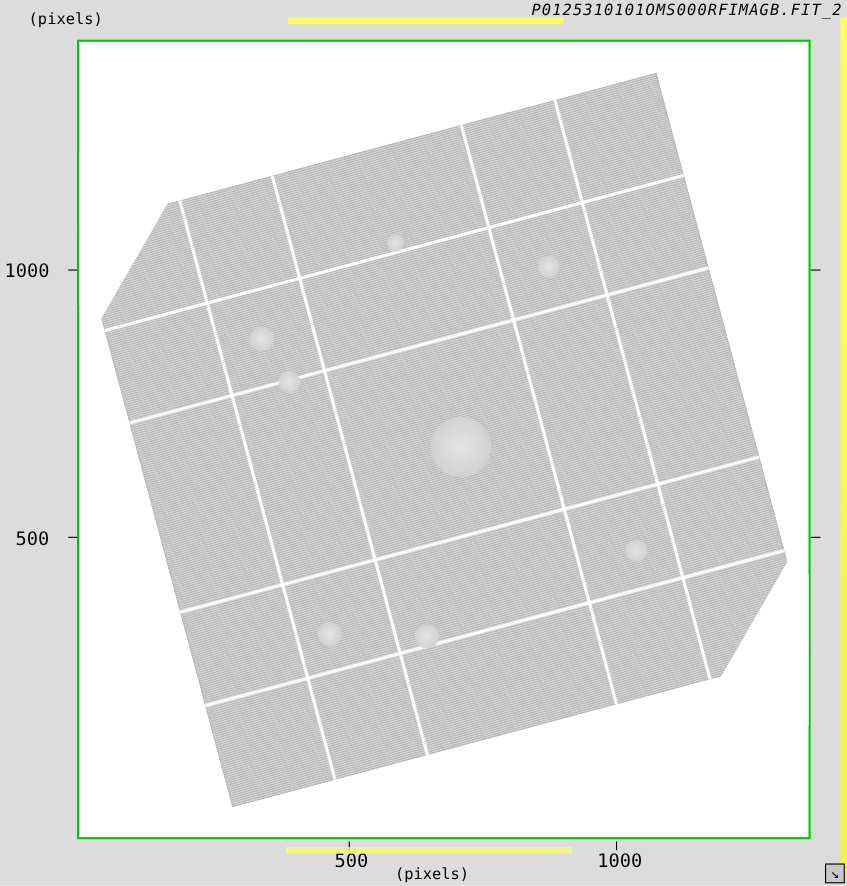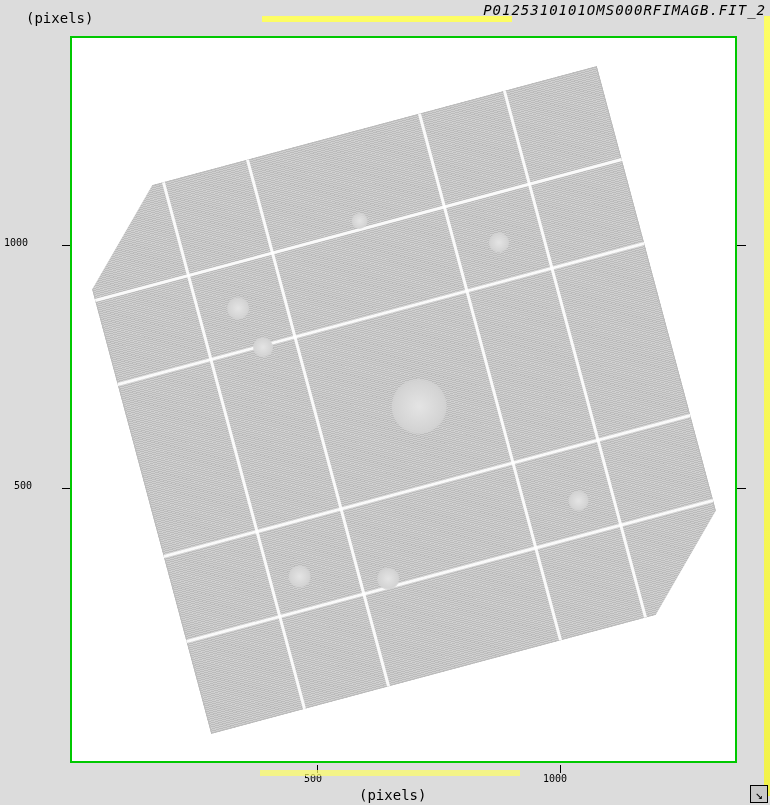"1000" .tick-text { font-size: 10px -> 17px }
